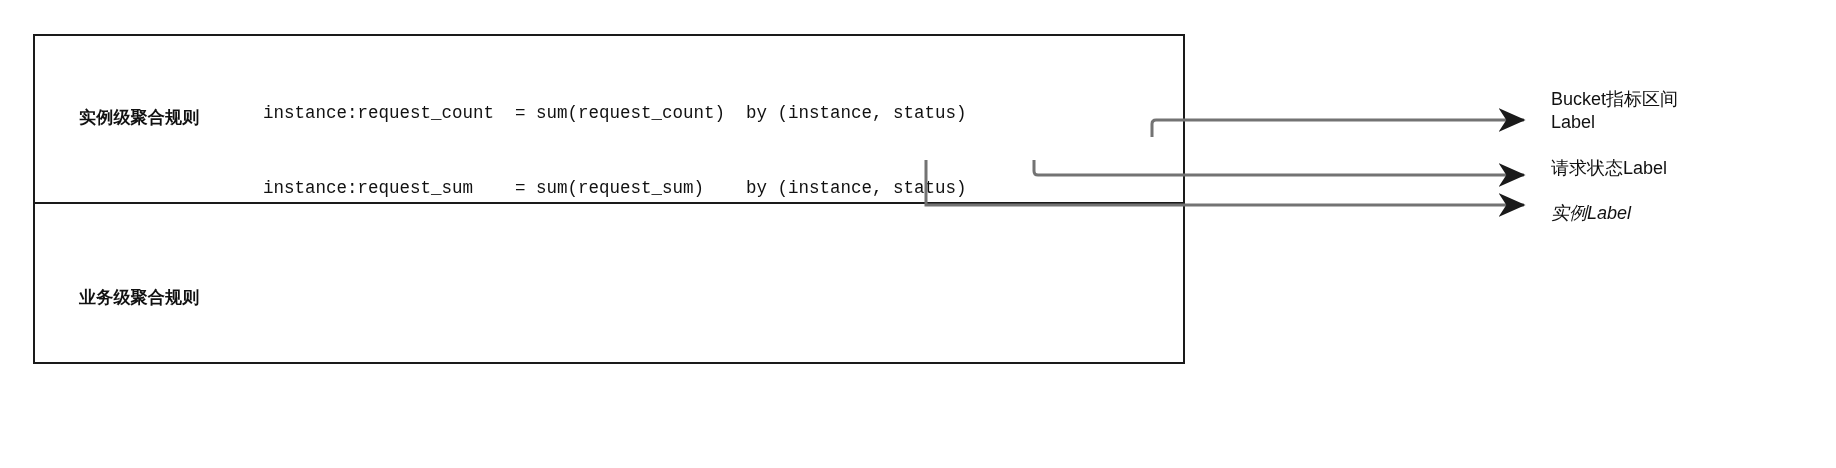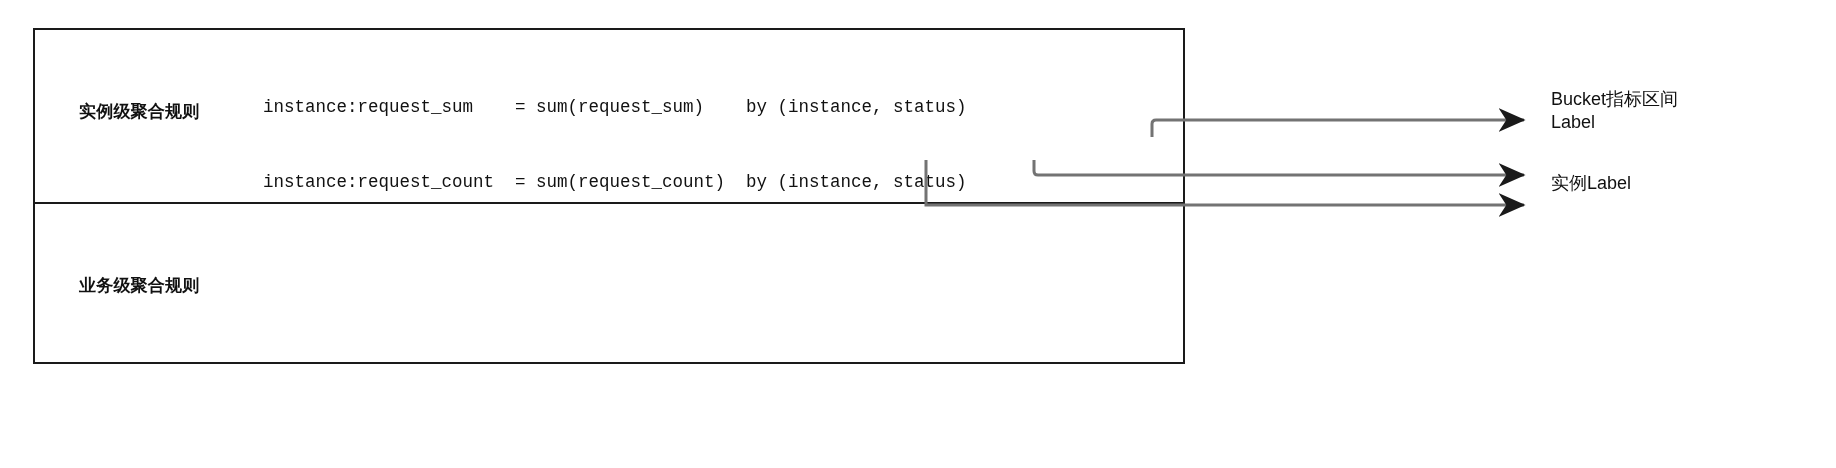"实例级聚合规则" #box-instance { top: 28px -> 34px }
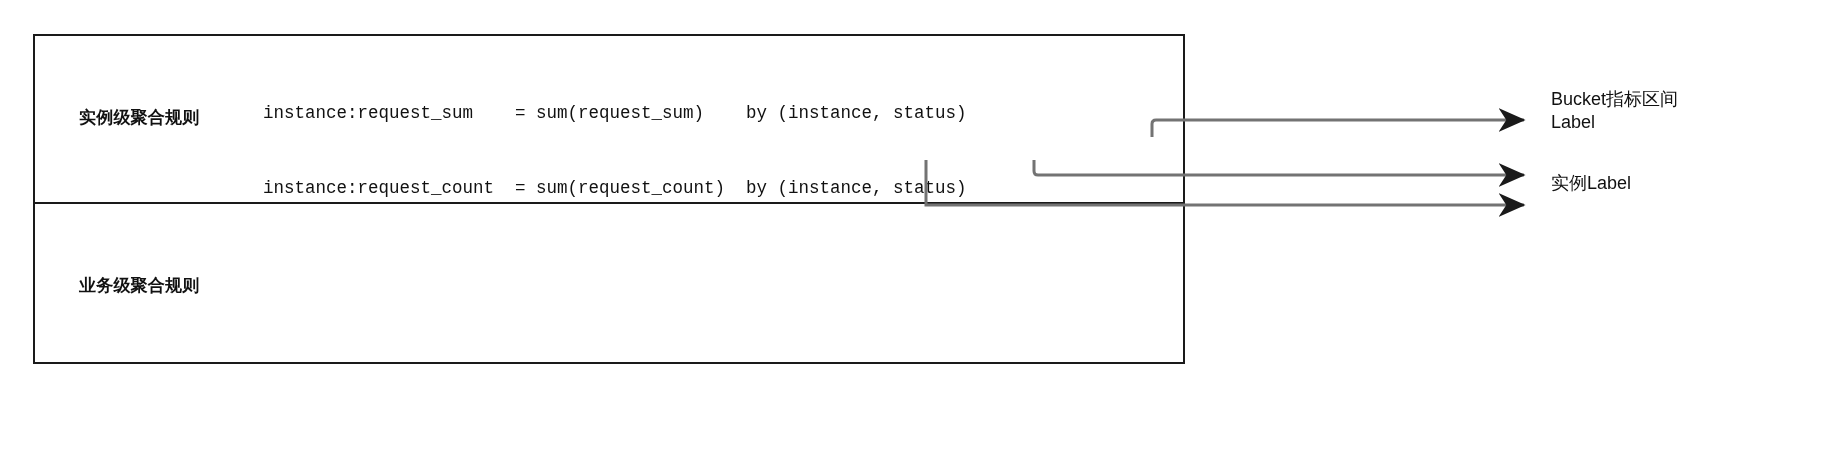"请求状态Label" div.anno-label { html: none -> <div>请求状态Label</div> }
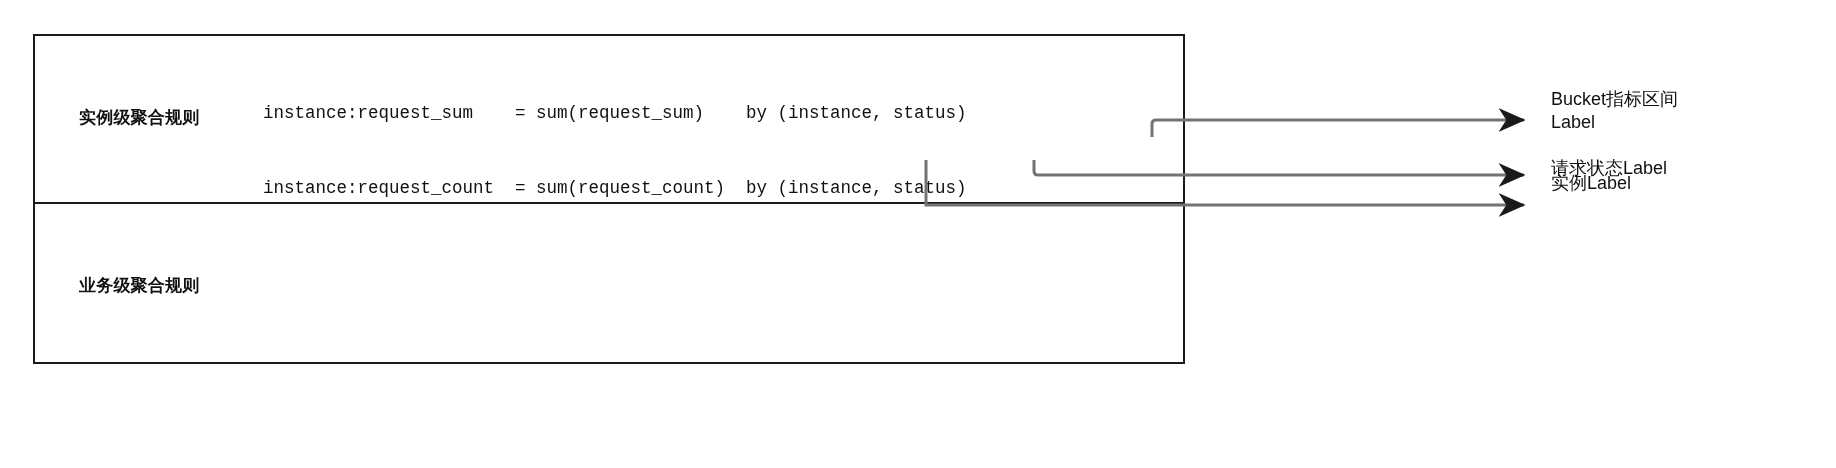"instance:request_sum = sum(request_sum)" span.rule-line { order: before "instance:request_count =" -> after "instance:request_count =" }
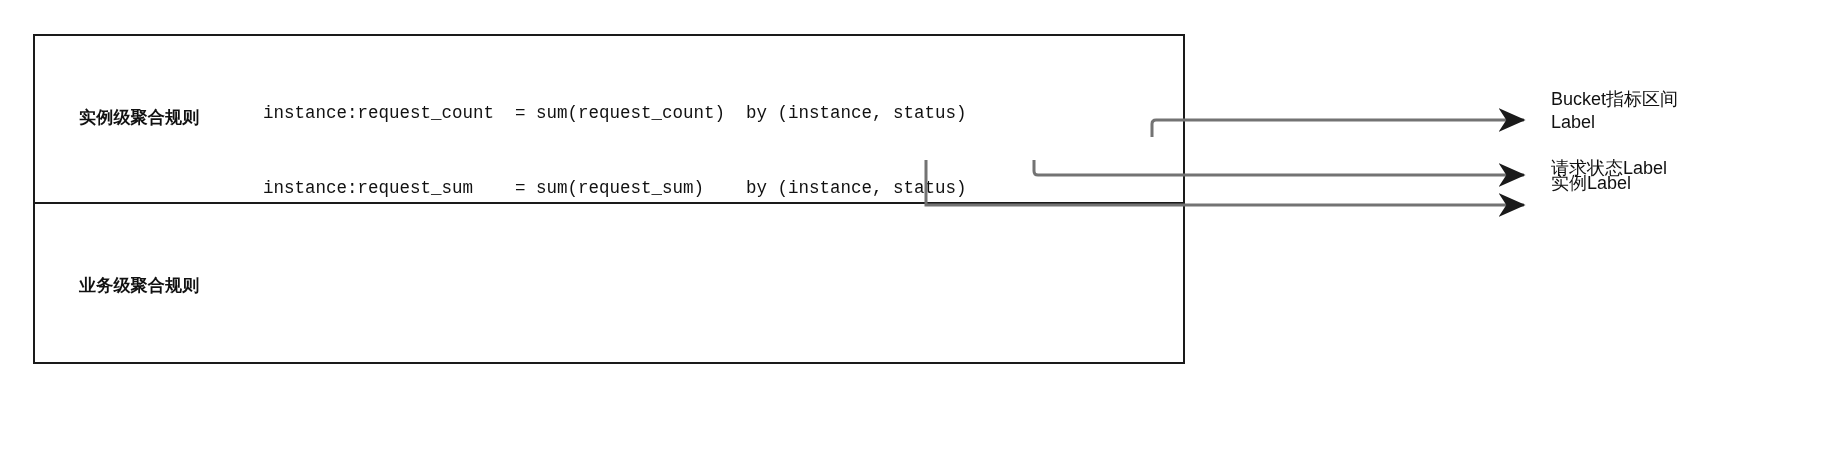"实例Label" #anno-instance { font-style: none -> italic; top: 172px -> 202px }
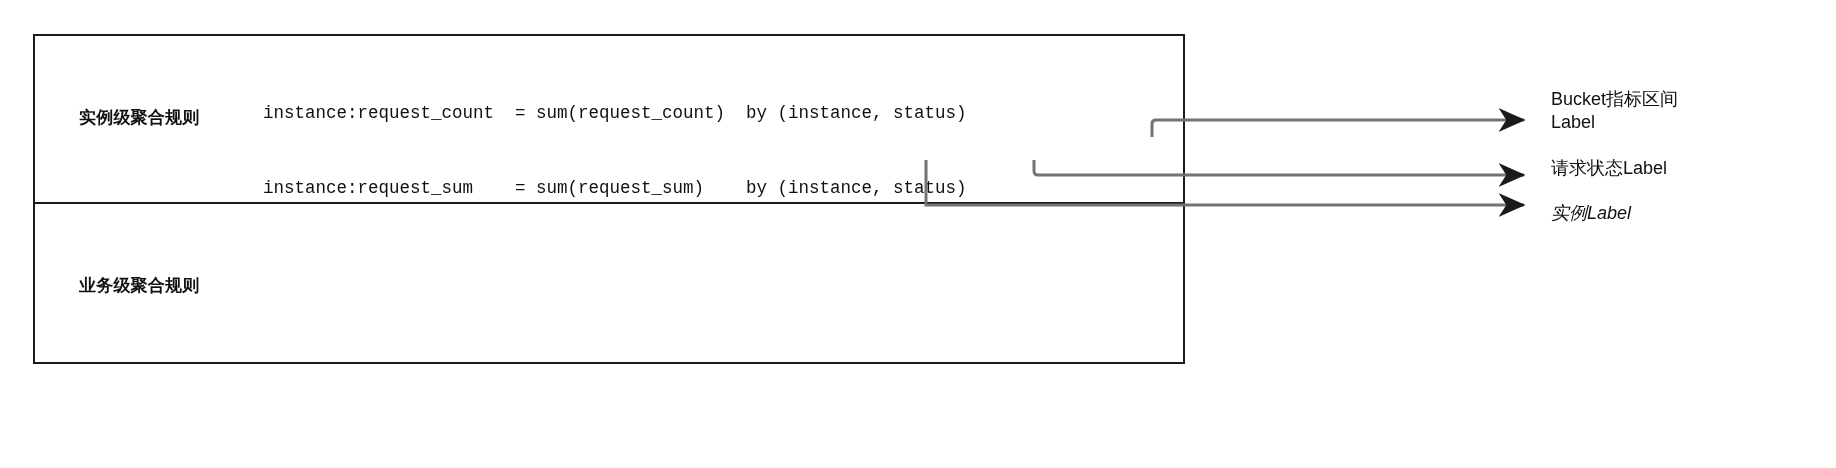"业务级聚合规则" #box-app .box-title { top: 70px -> 82px }
